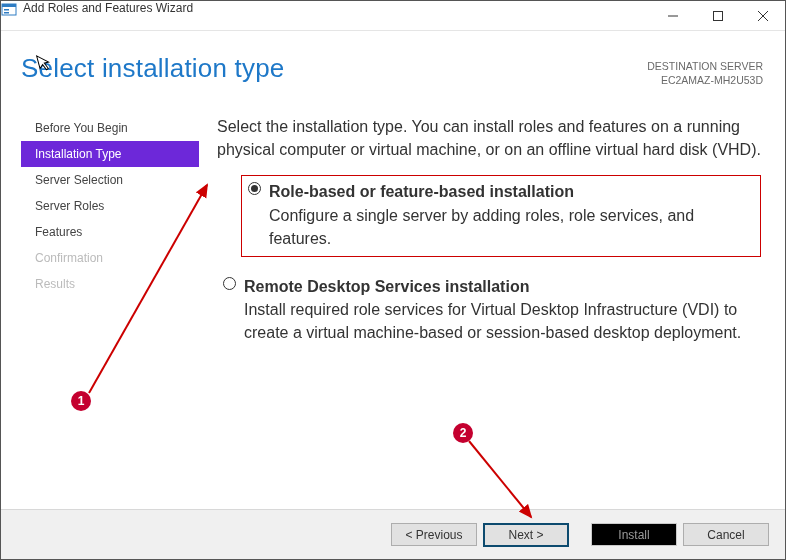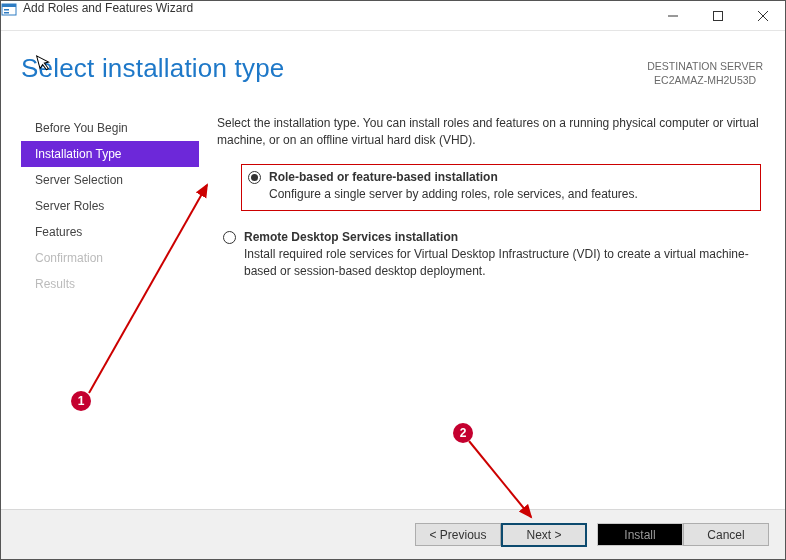"DESTINATION SERVER" .dest-block { text-align: center -> right }
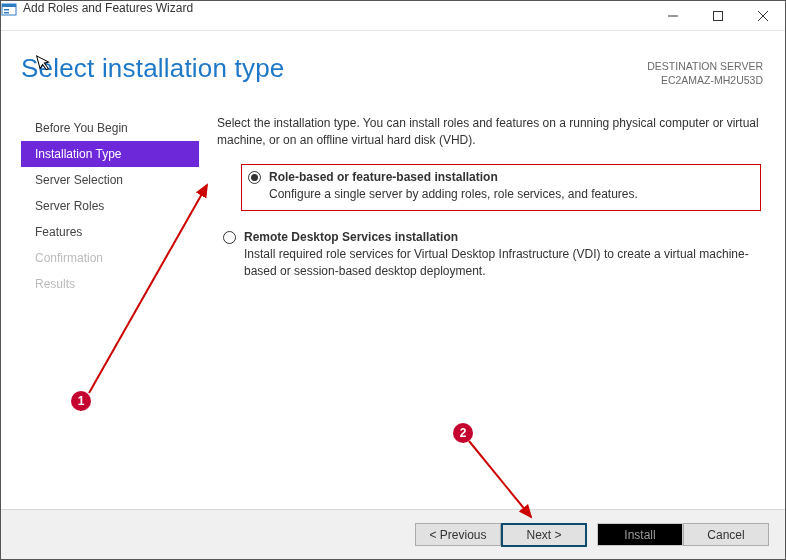"Select the installation type. You" .content { font-size: 12px -> 16px }
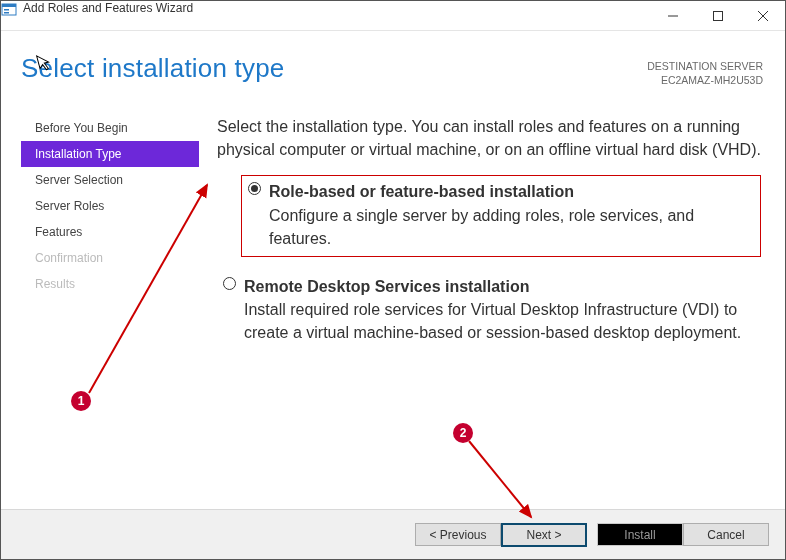"< Previous" .footer { gap: none -> 6px }
